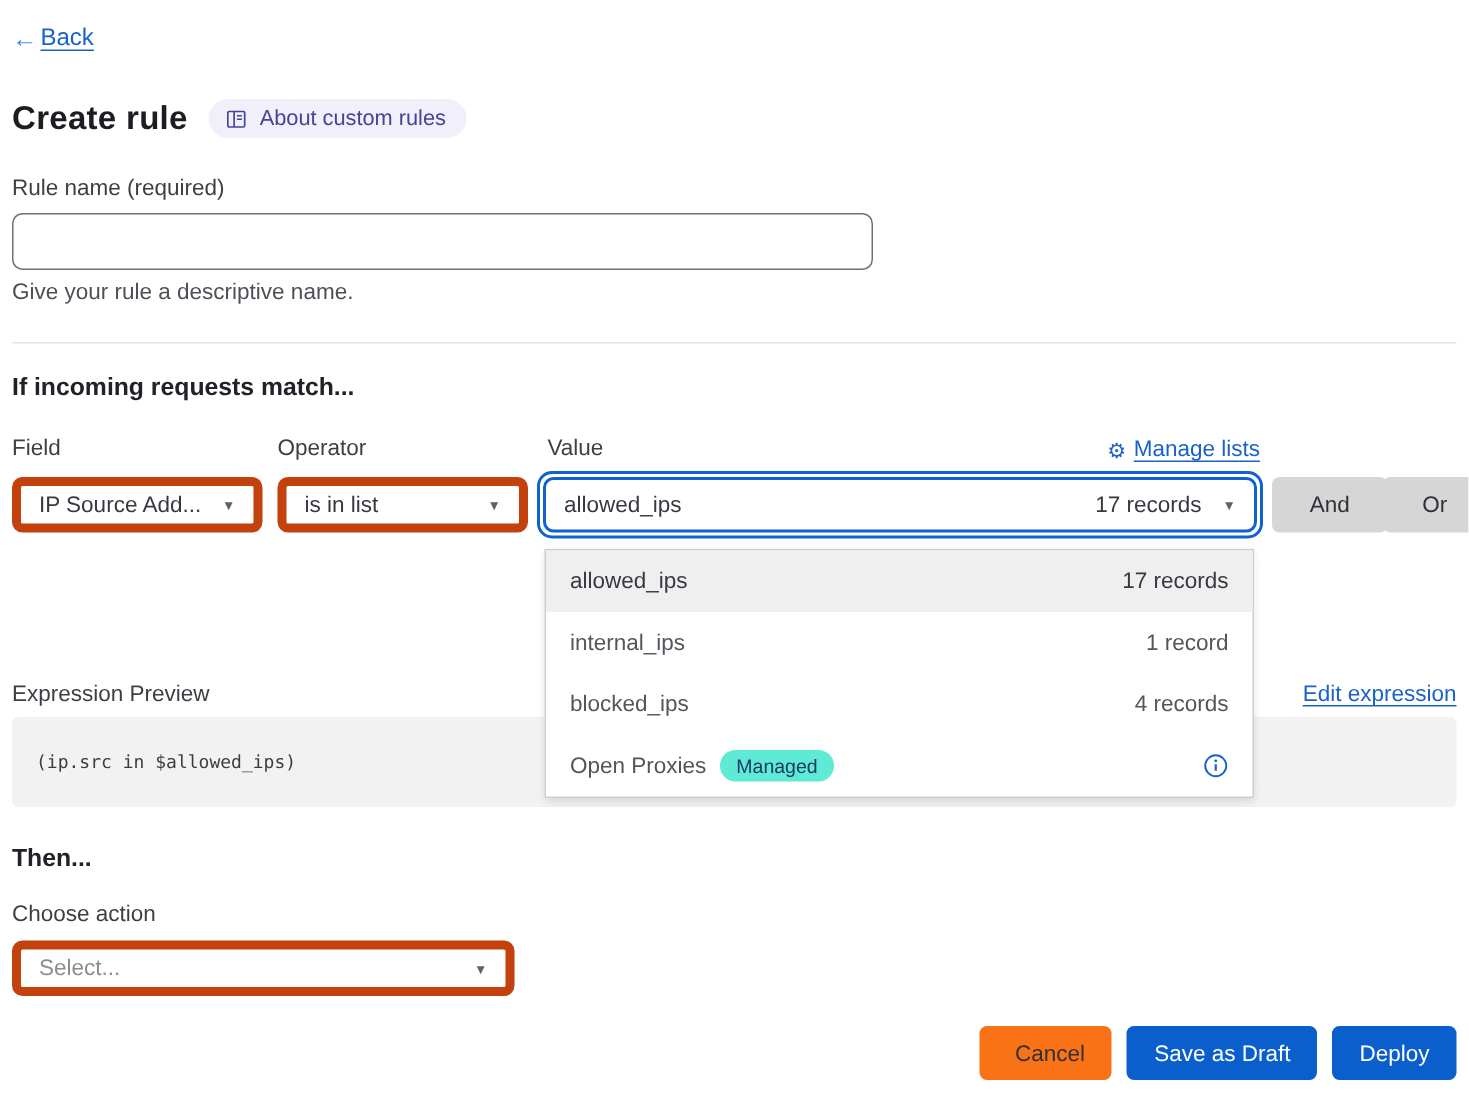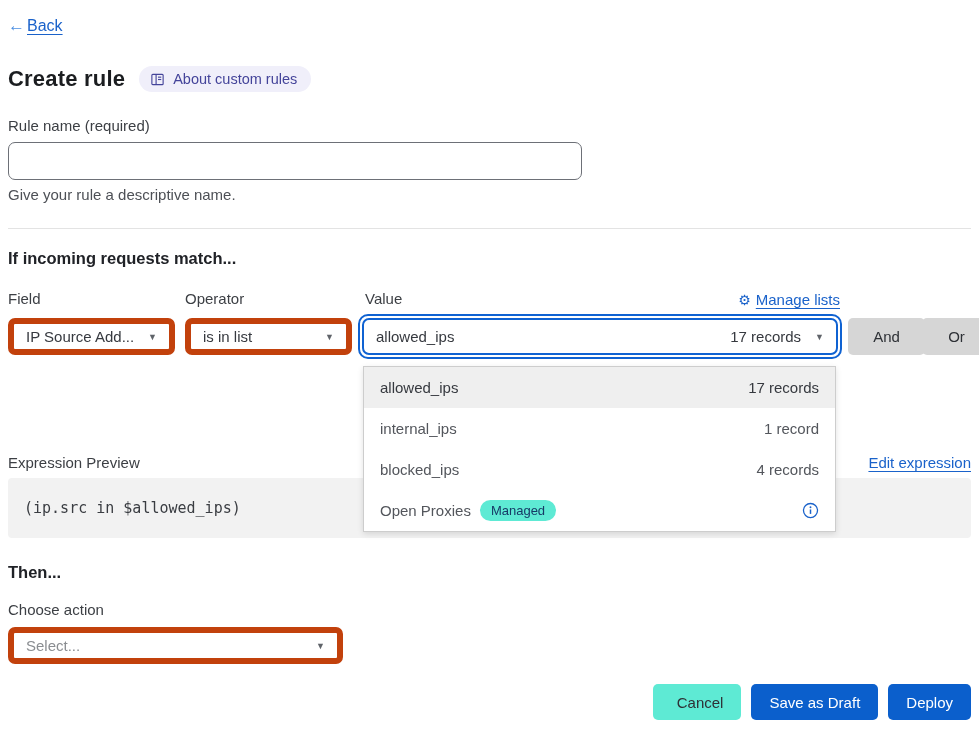"(ip.src in $allowed_ips)" .expr-code { font-size: 15px -> 12px }
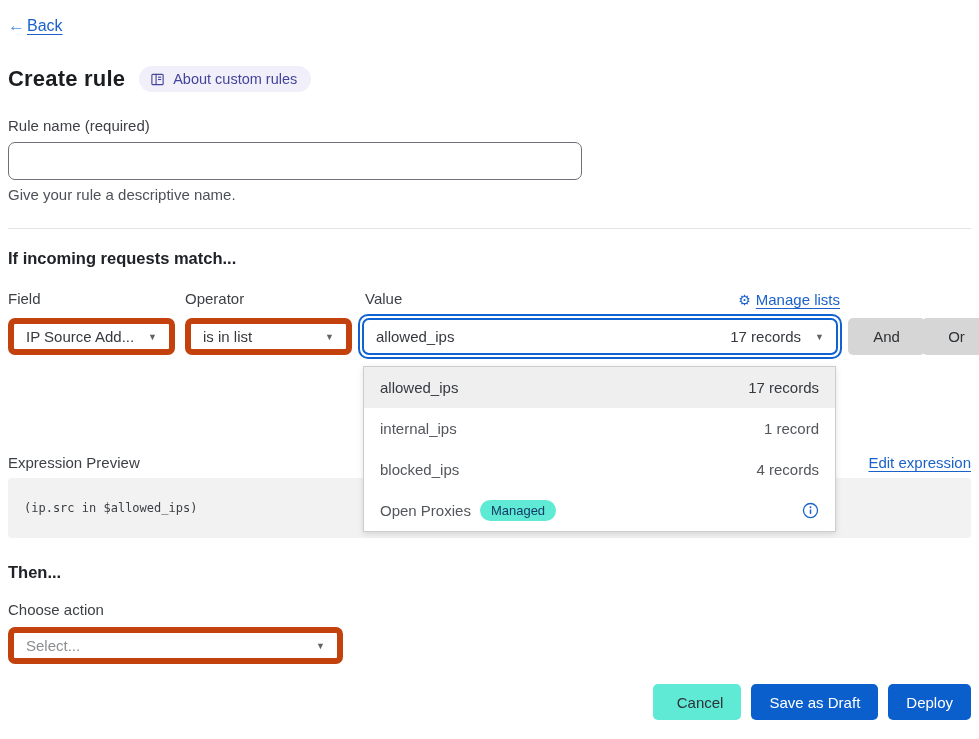"Cancel" .btn-cancel { background: #5eead4 -> #f97316 }
